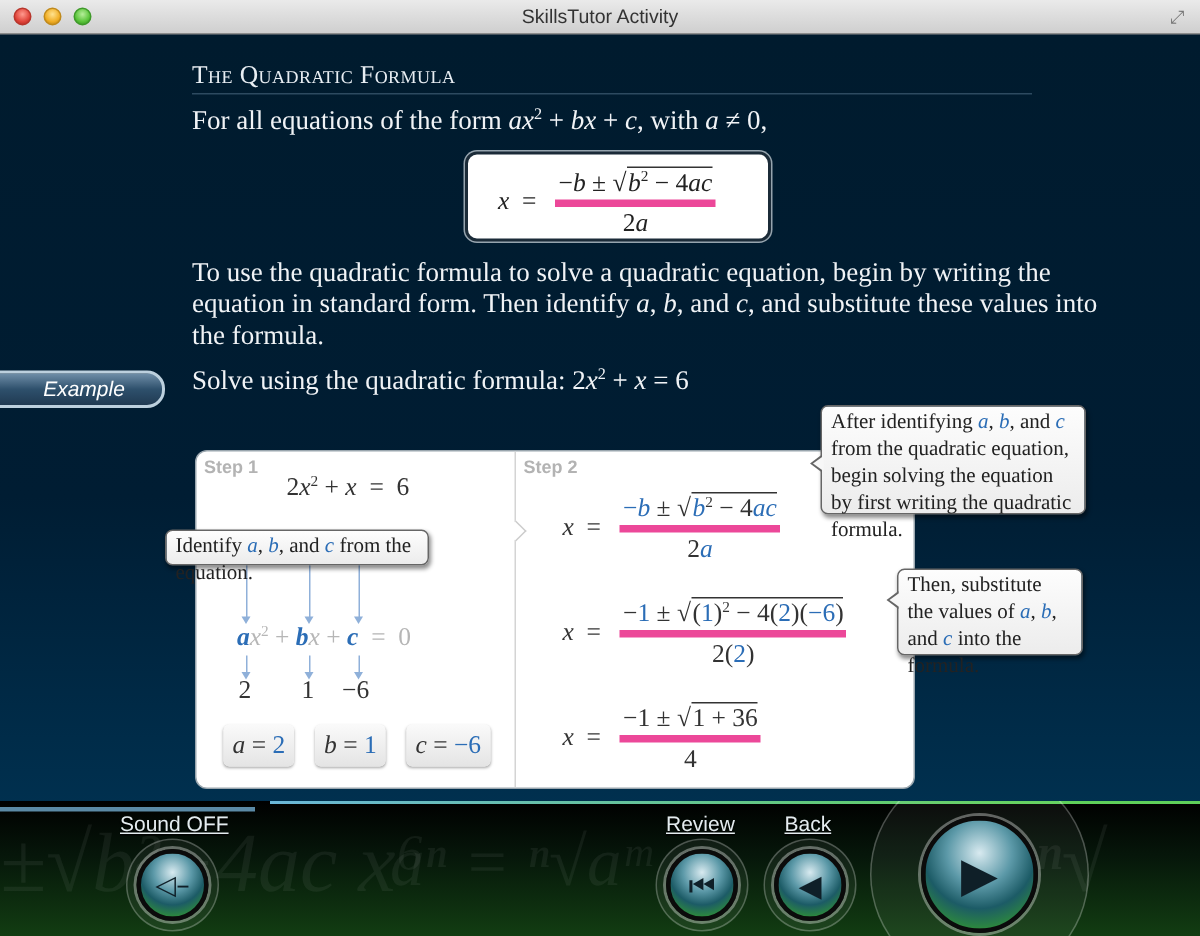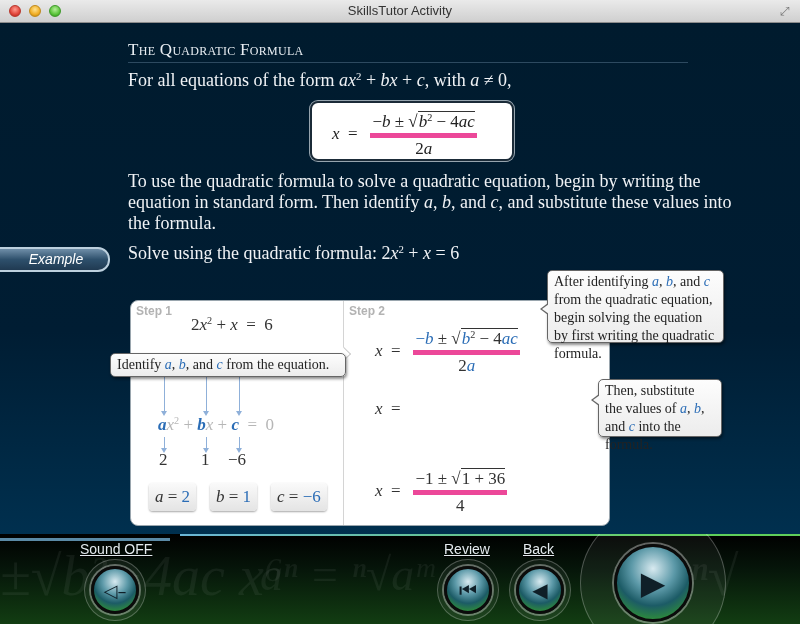"Identify a, b, and c" div.callout { width: 236px -> 176px }
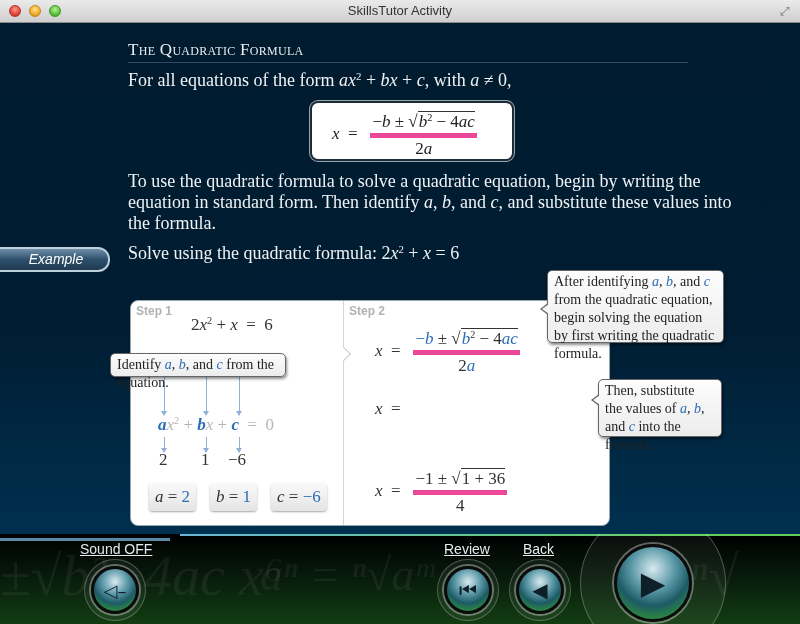"−1 ± √(1)2 − 4(2)(−6)" span.frac { html: none -> <span> <span>−<span>1</span> ± √<span>(<span>1</span>)<sup>2</sup> − 4(<span>2</span>)(<span>−6</span>)</span></span> <span>2(<span>2</span>)</span> </span> }
